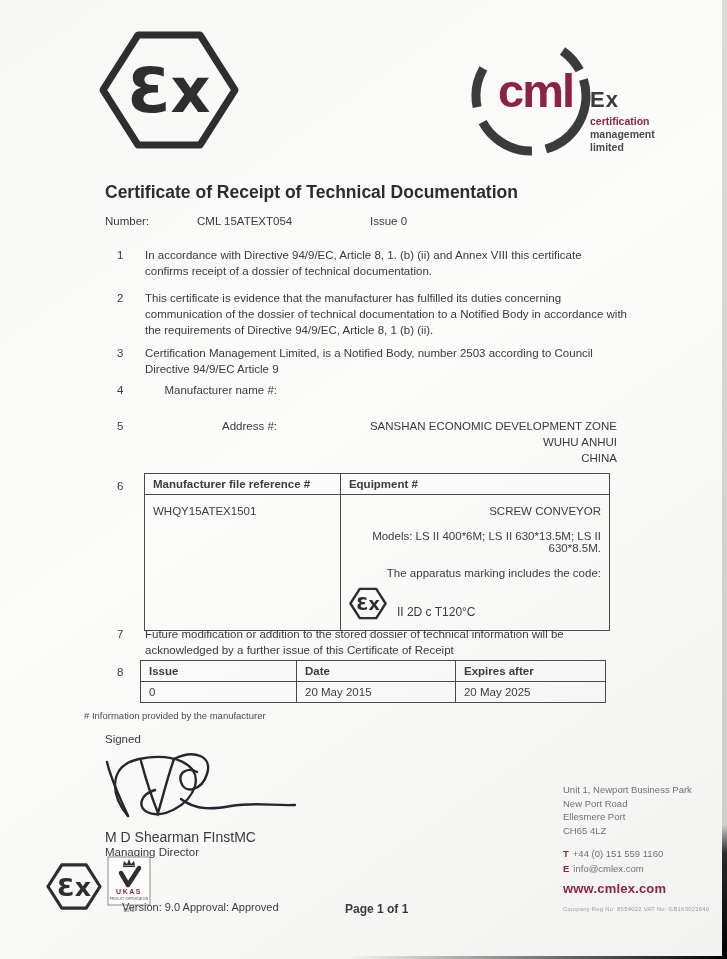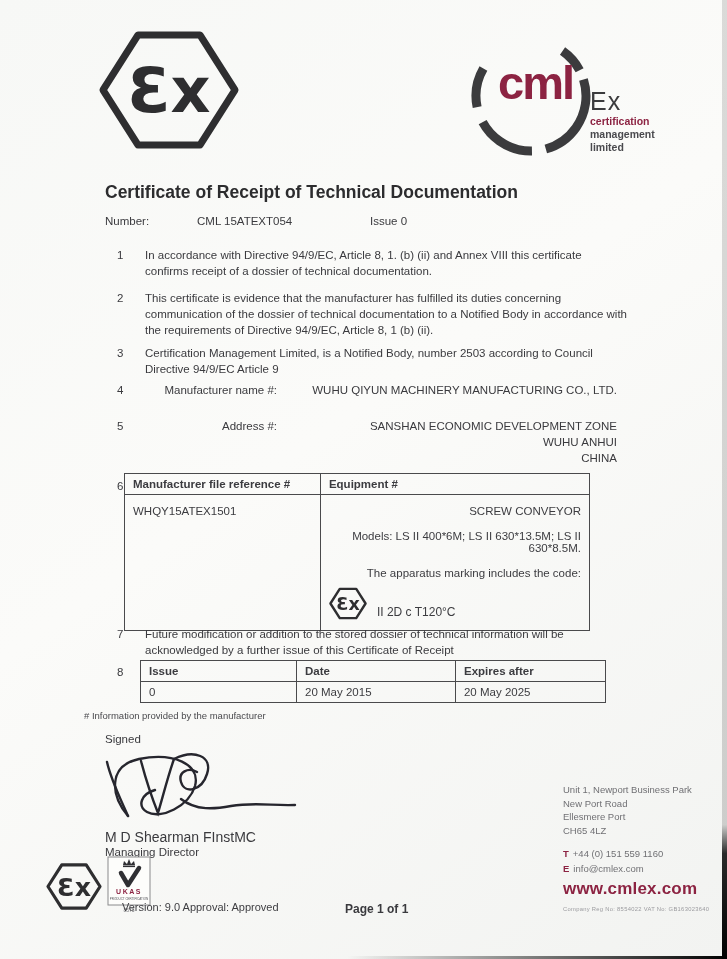"cml" .cml-word { top: 22px -> 30px }
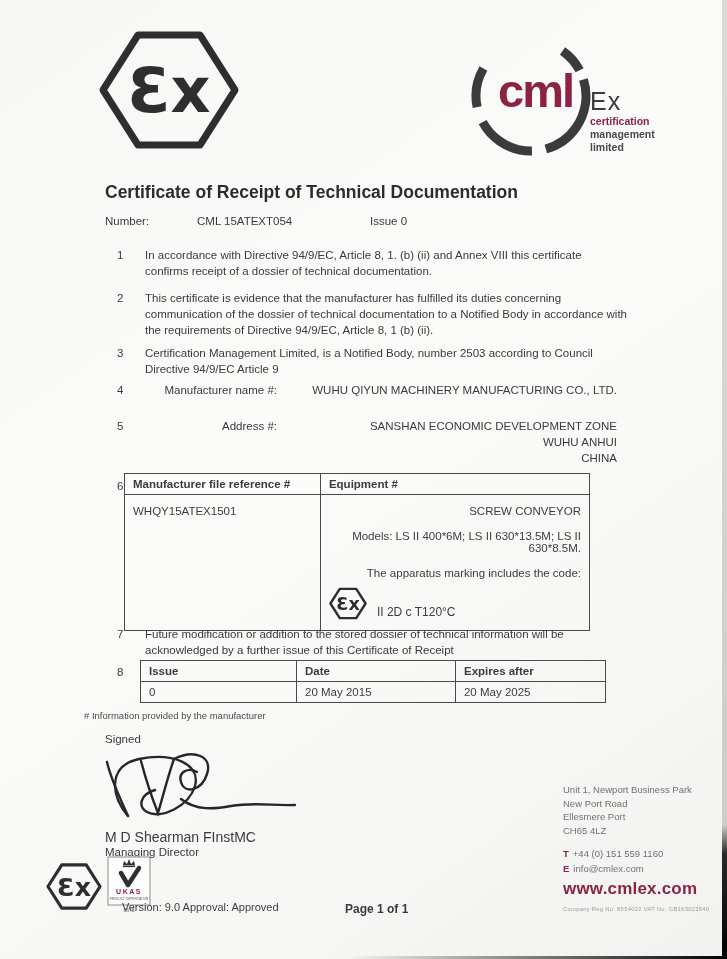"Ex" .cml-ex { font-size: 25px -> 22px; font-weight: normal -> bold }
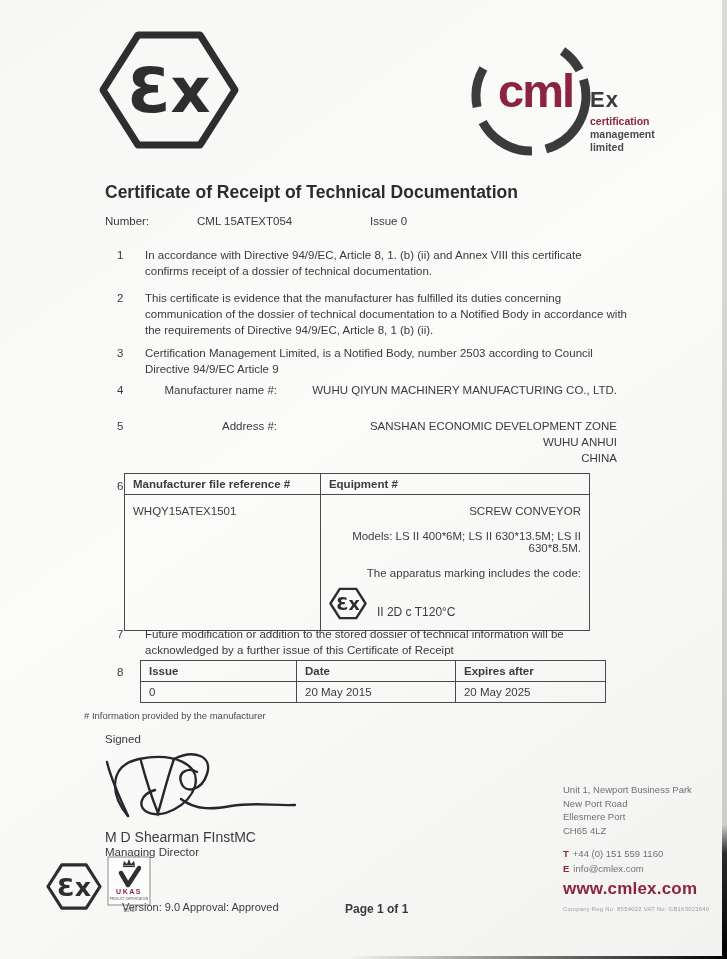"WUHU QIYUN MACHINERY MANUFACTURING CO.," span.v { html: <span>WUHU QIYUN MACHINERY MANUFACTURING CO., LTD.</span> -> none }
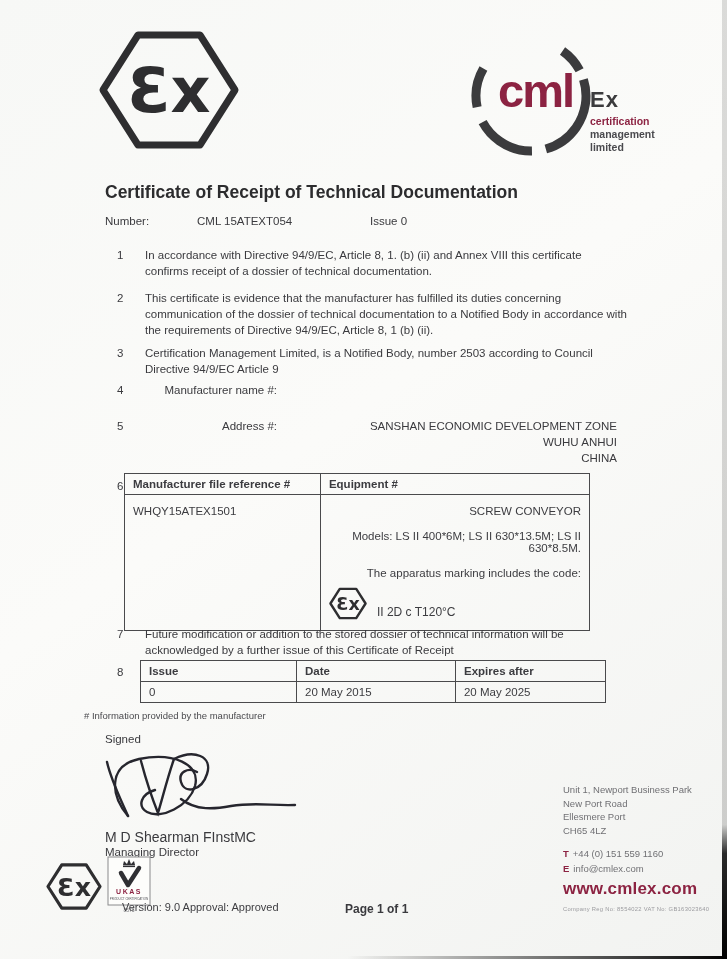"Manufacturer file reference #" table.tbl { left: 124px -> 144px }
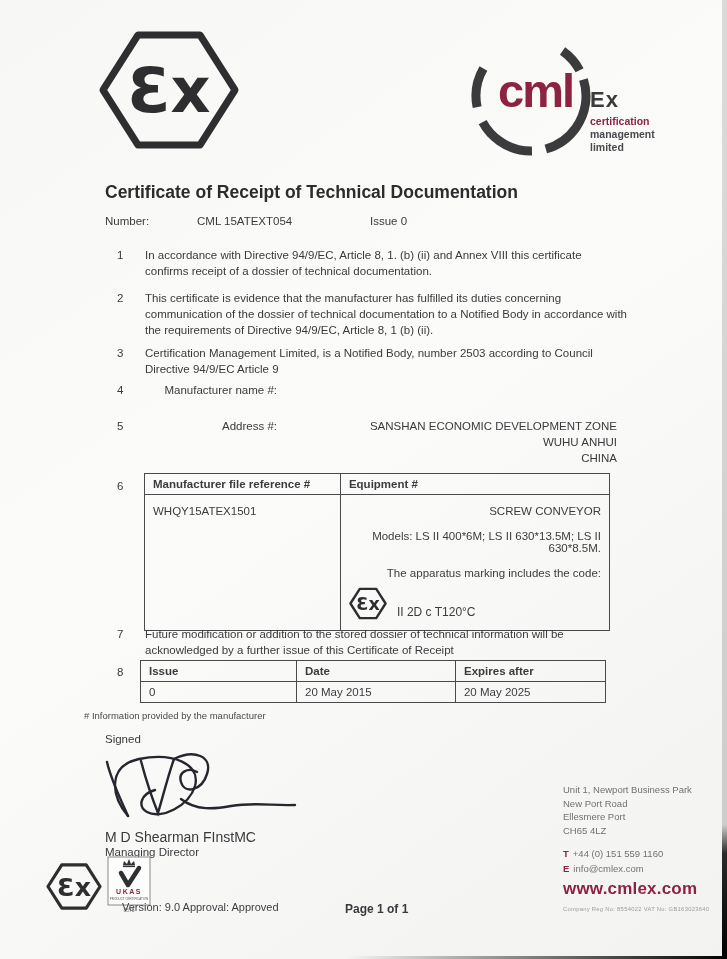"www.cmlex.com" .footer-right .site { font-size: 17px -> 13px }
